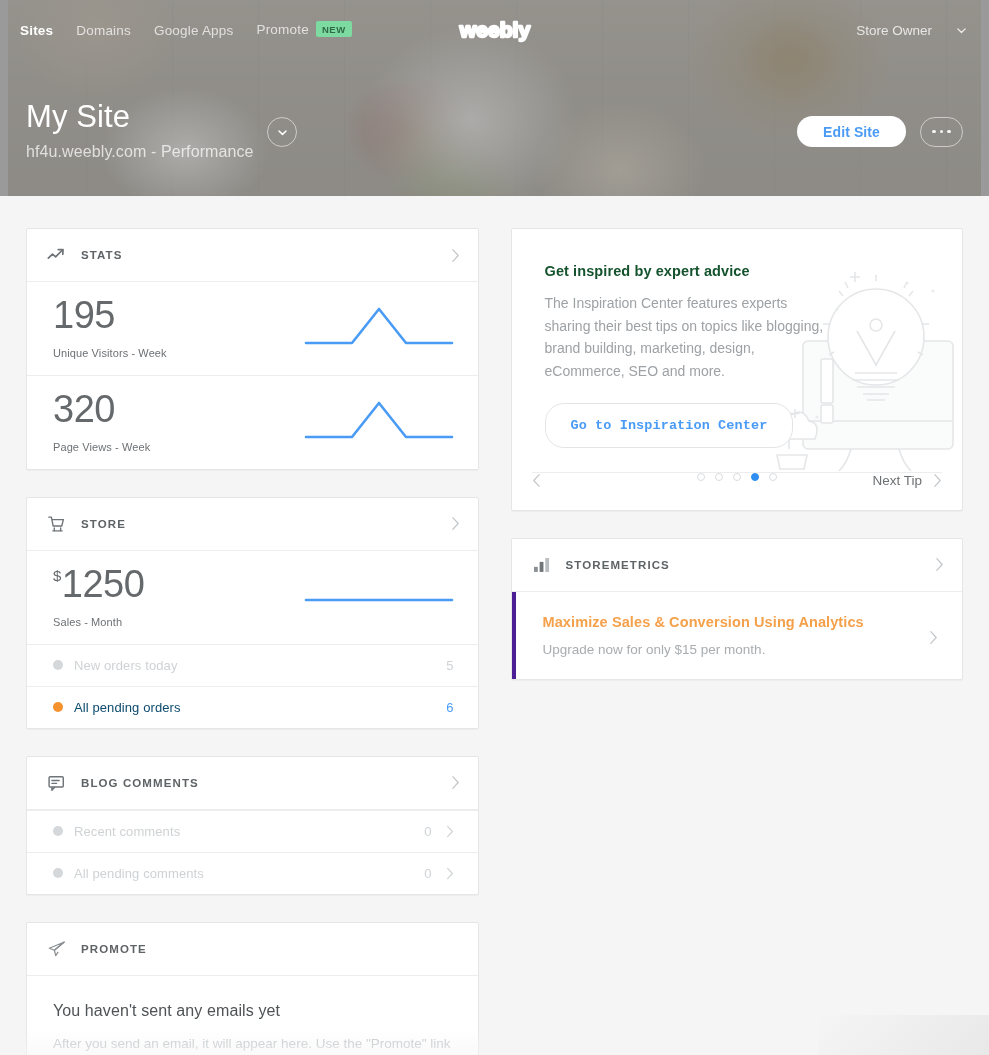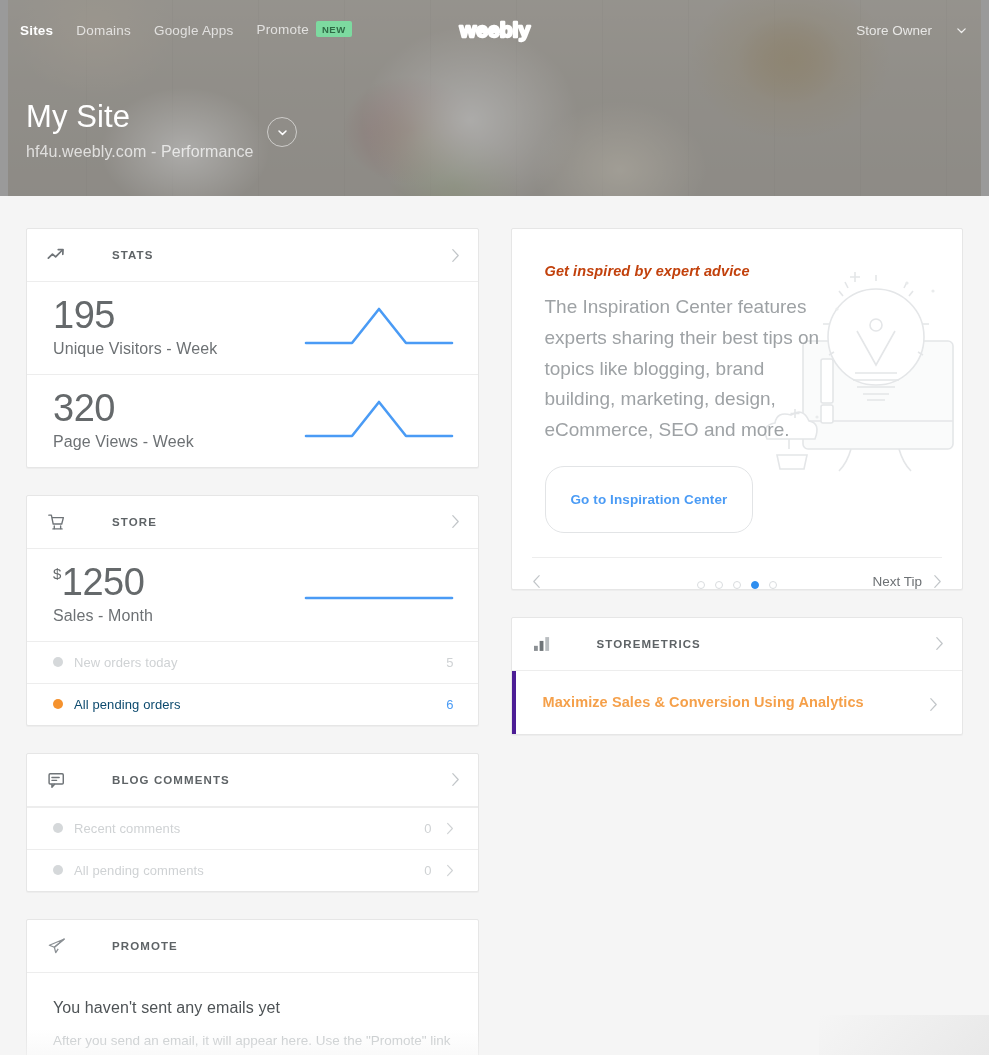"Edit Site" div.hero-actions { html: none -> <div> <button>Edit Site</button> <div> <i></i> <i></i> <i></i> </div> </div> }
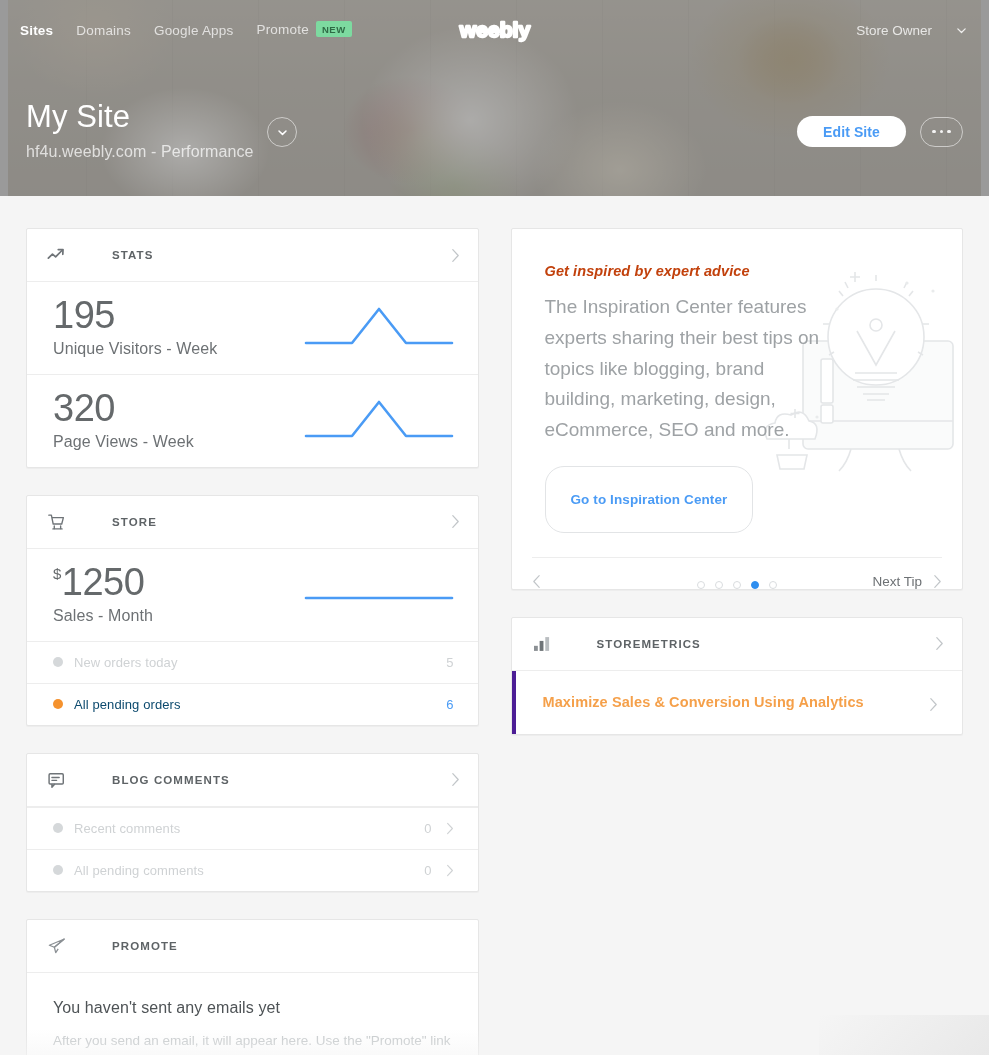"STATS" .card-head { gap: 31px -> none }
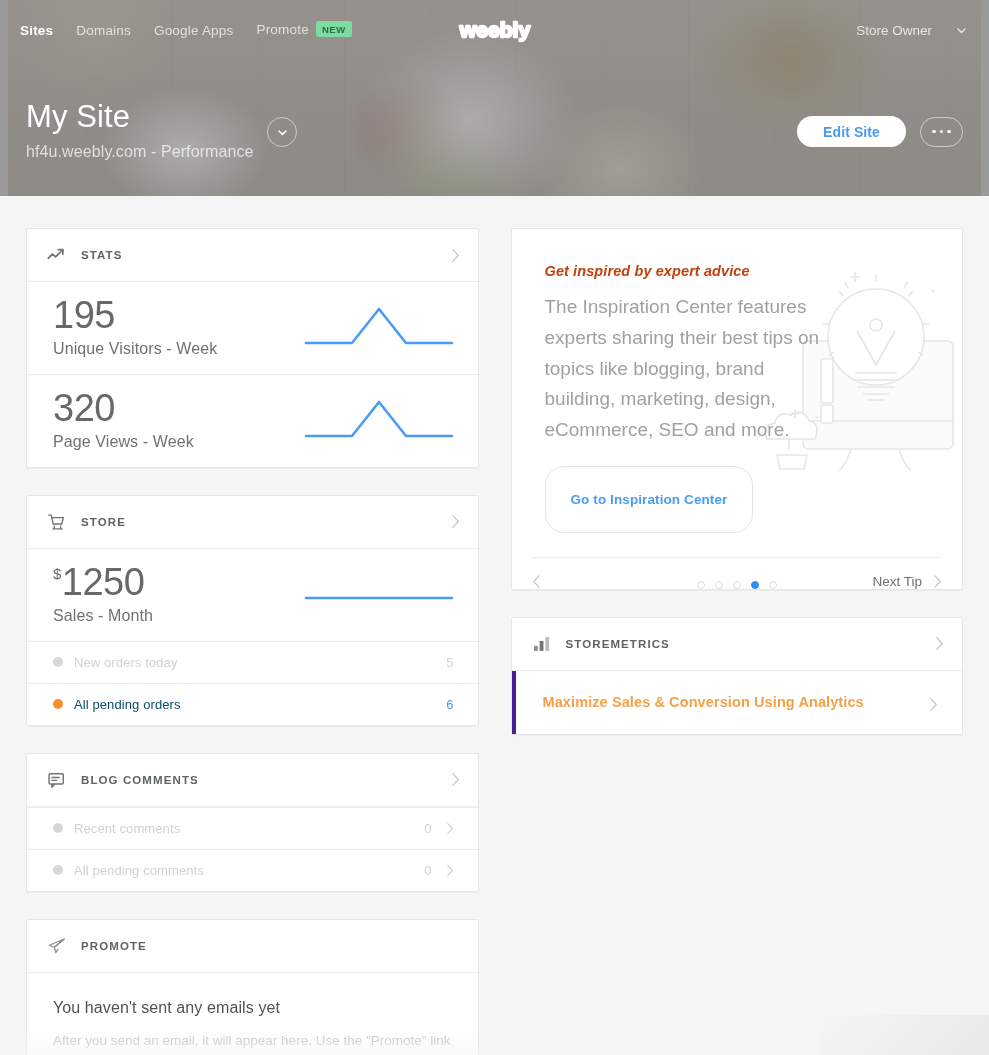"Get inspired by expert advice" .insp-h { color: #c2410c -> #14532d; font-style: italic -> none }
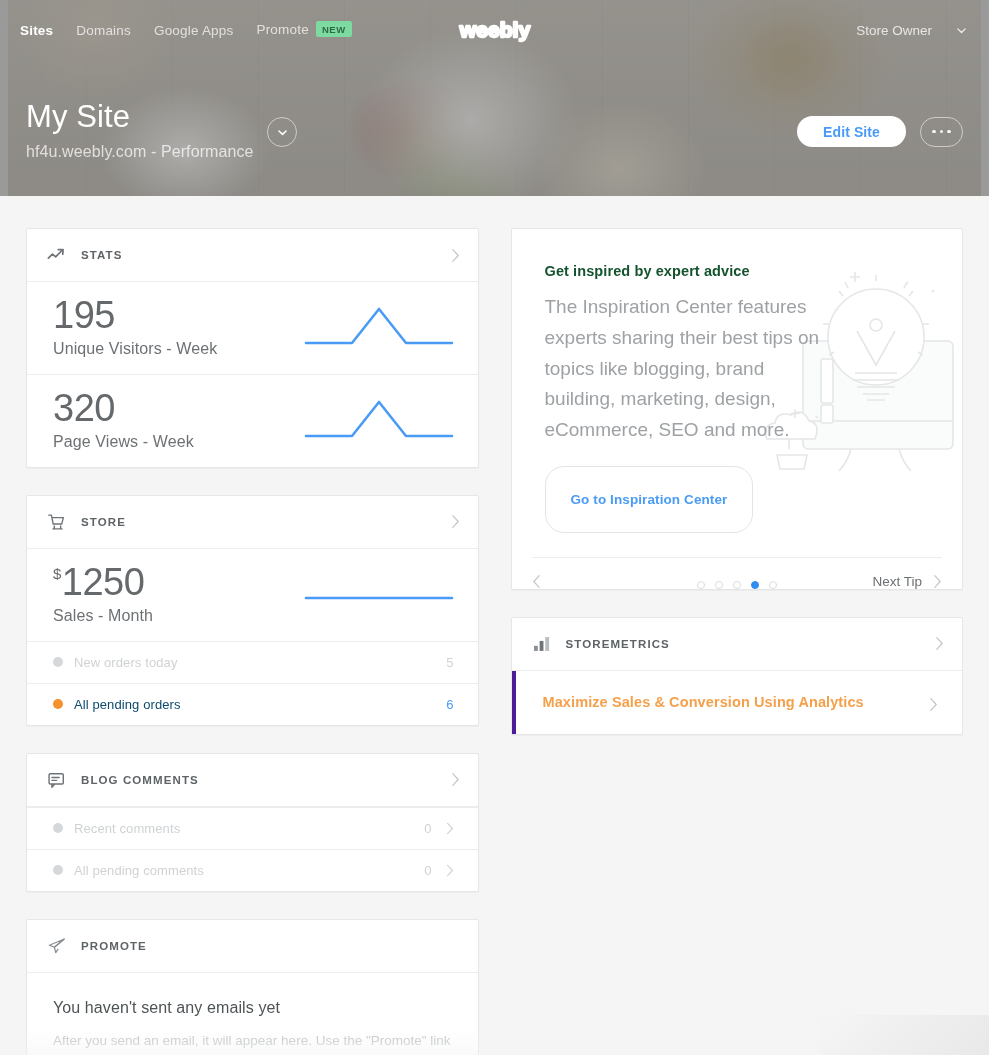"The Inspiration Center features experts" .insp-p { font-size: 19px -> 14px }
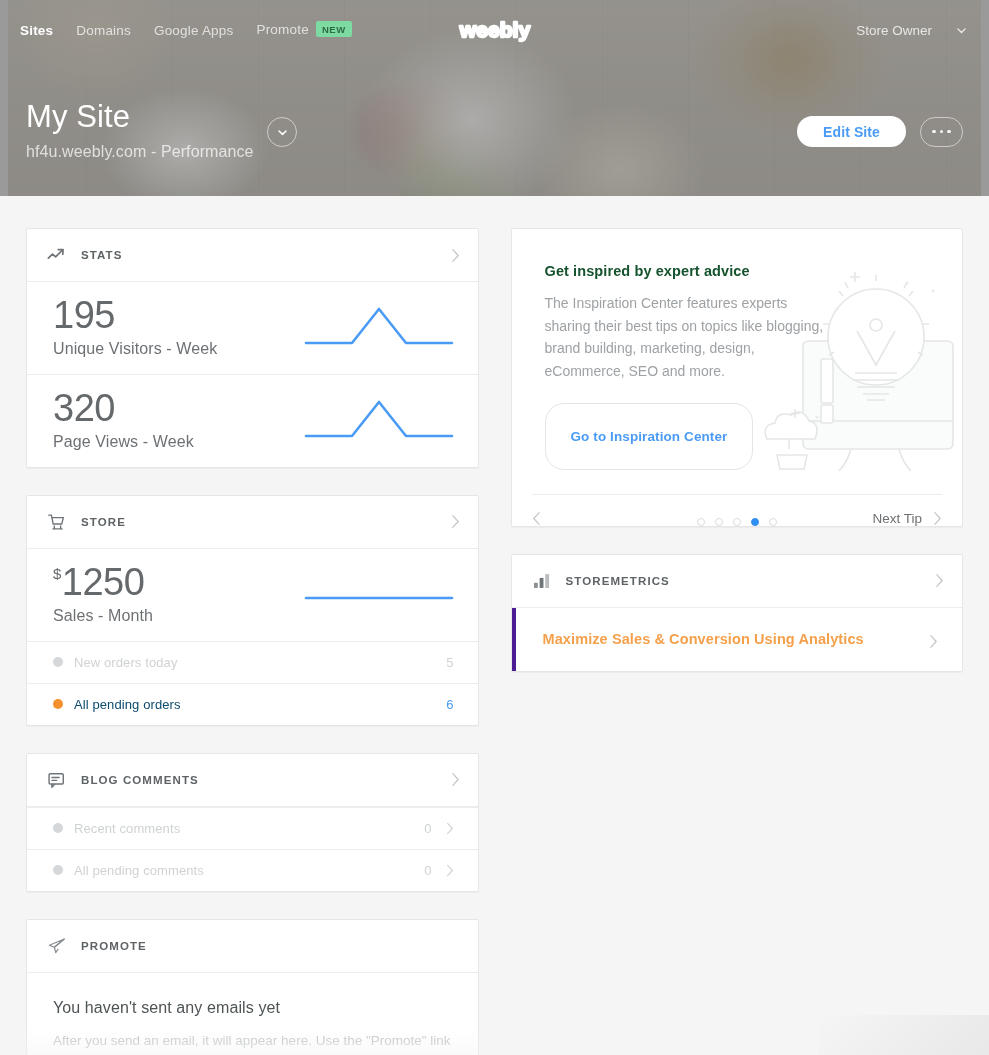"Unique Visitors - Week" .stat-lbl { font-size: 16px -> 11px; margin-top: 4px -> 11px }
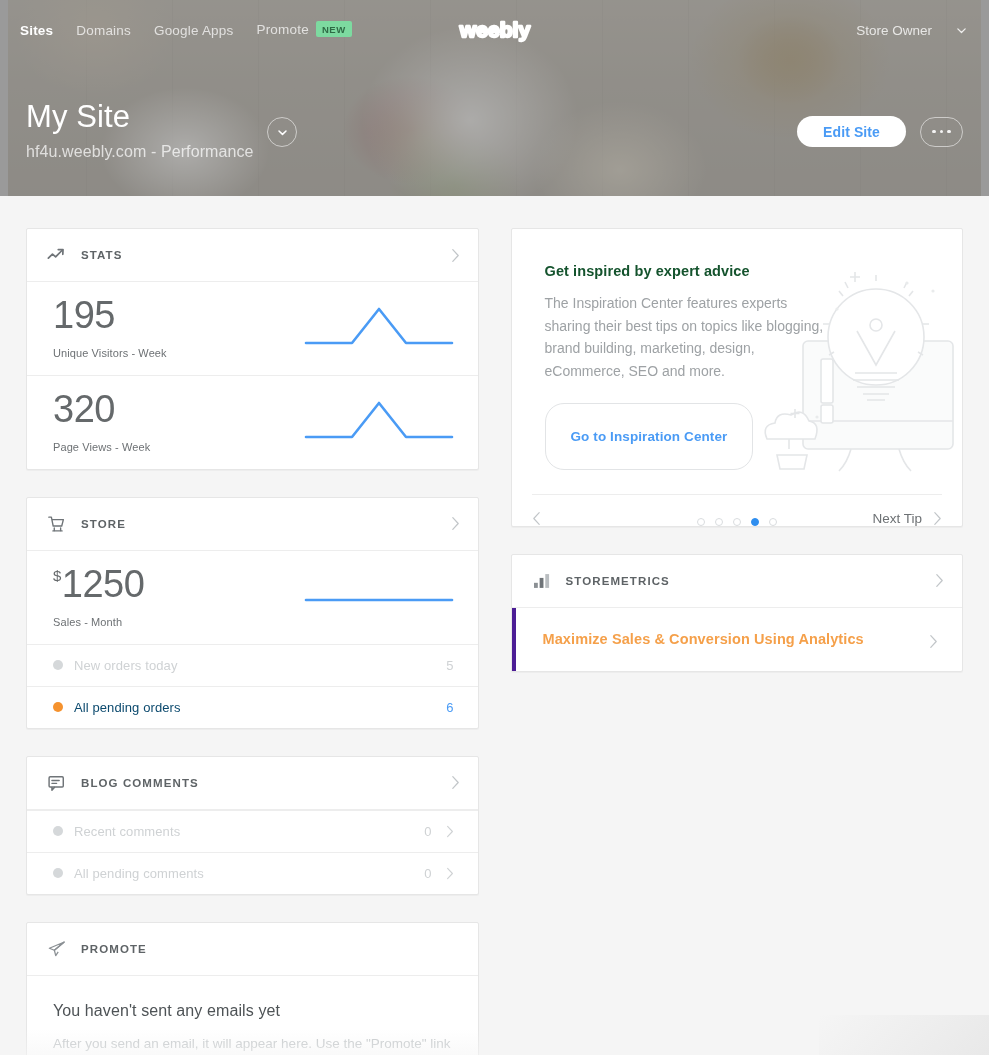"Go to Inspiration Center" .btn-insp { font-family: Liberation Sans, sans-serif -> Liberation Mono, monospace; padding: 25px 25px -> 14px 25px }
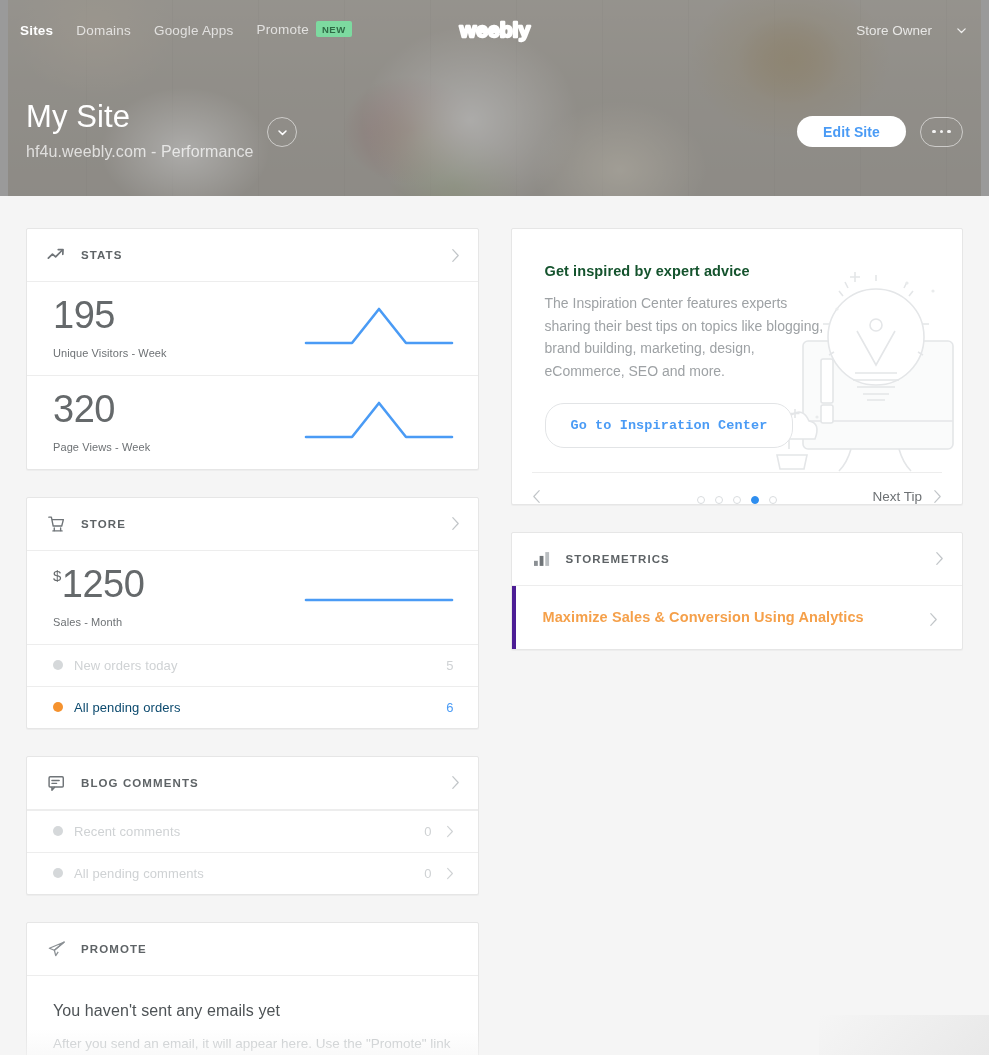"Next Tip" .insp-foot { align-items: flex-end -> flex-start; height: 32px -> 38px }
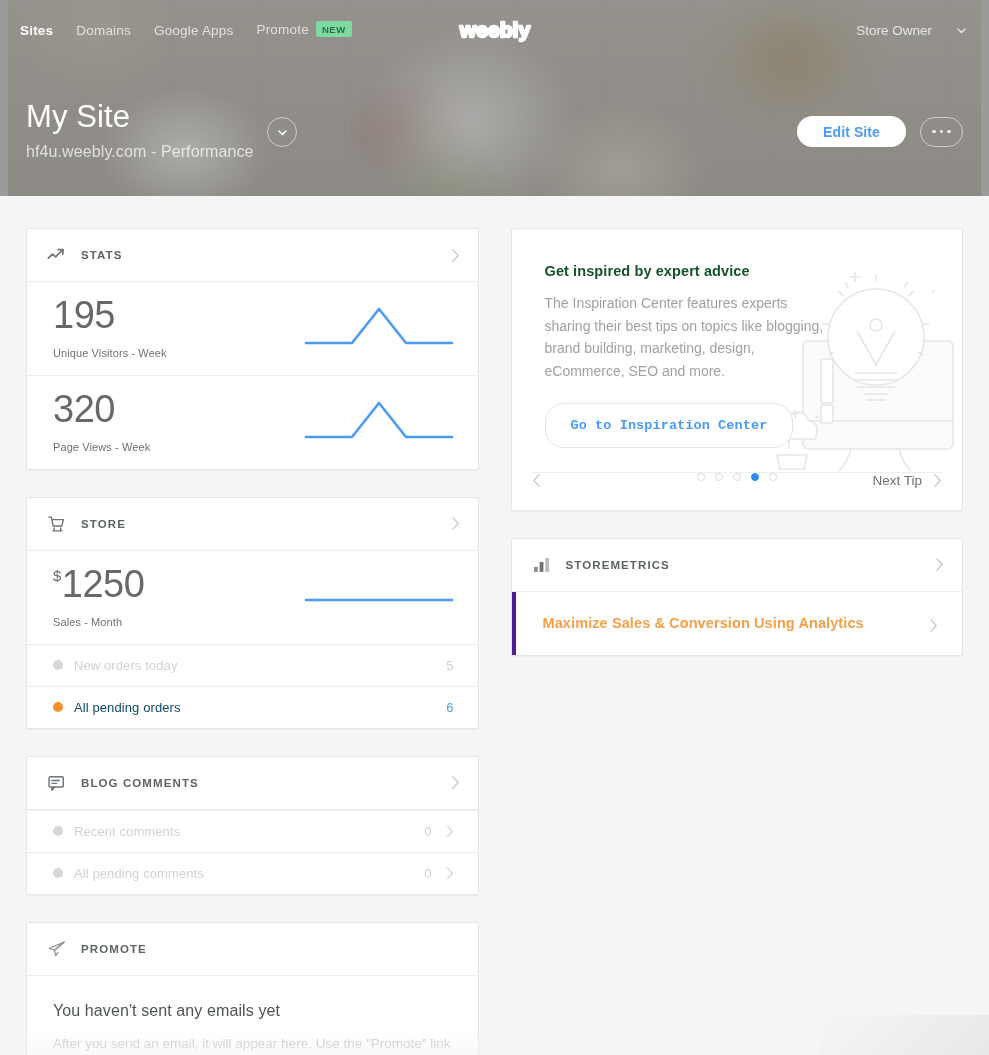"Upgrade now for only $15" div.sm-p { html: none -> <div>Upgrade now for only $15 per month.</div> }
